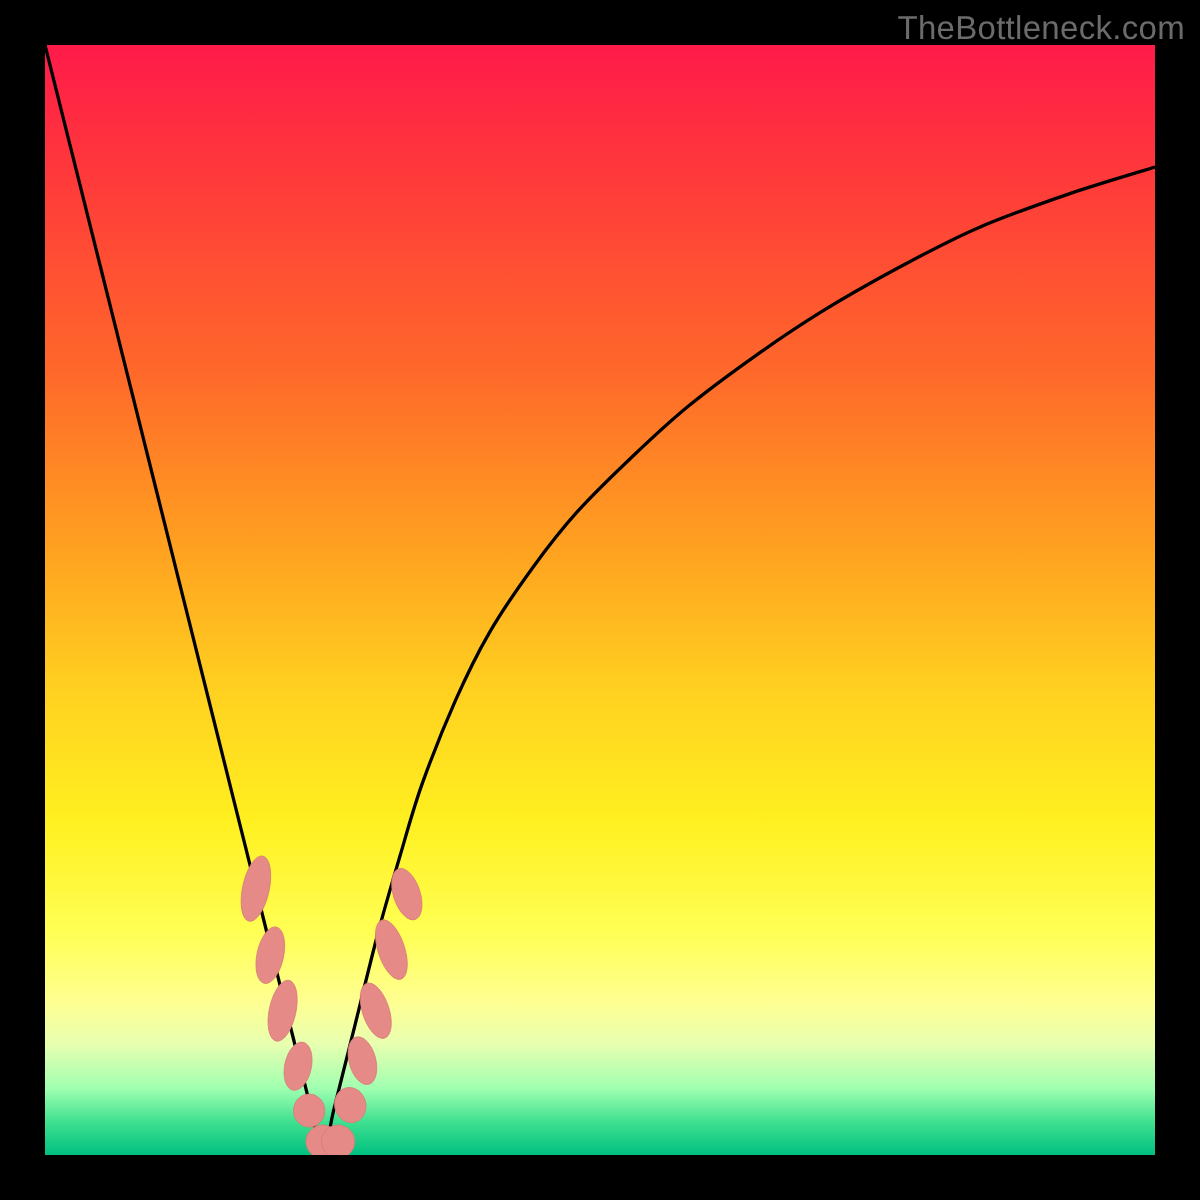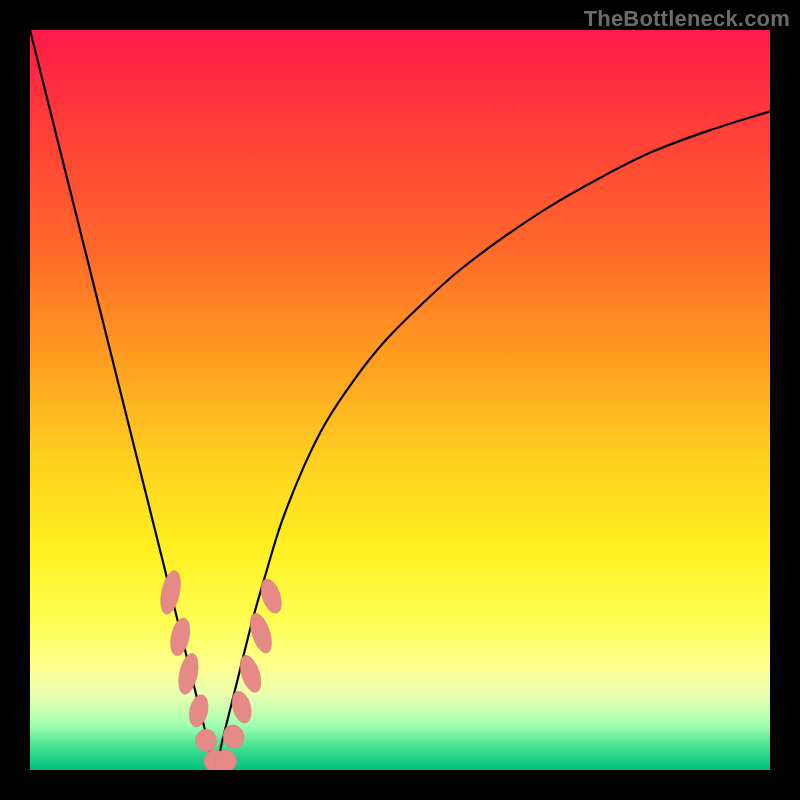"TheBottleneck.com" .watermark { font-weight: 700 -> 400 }
